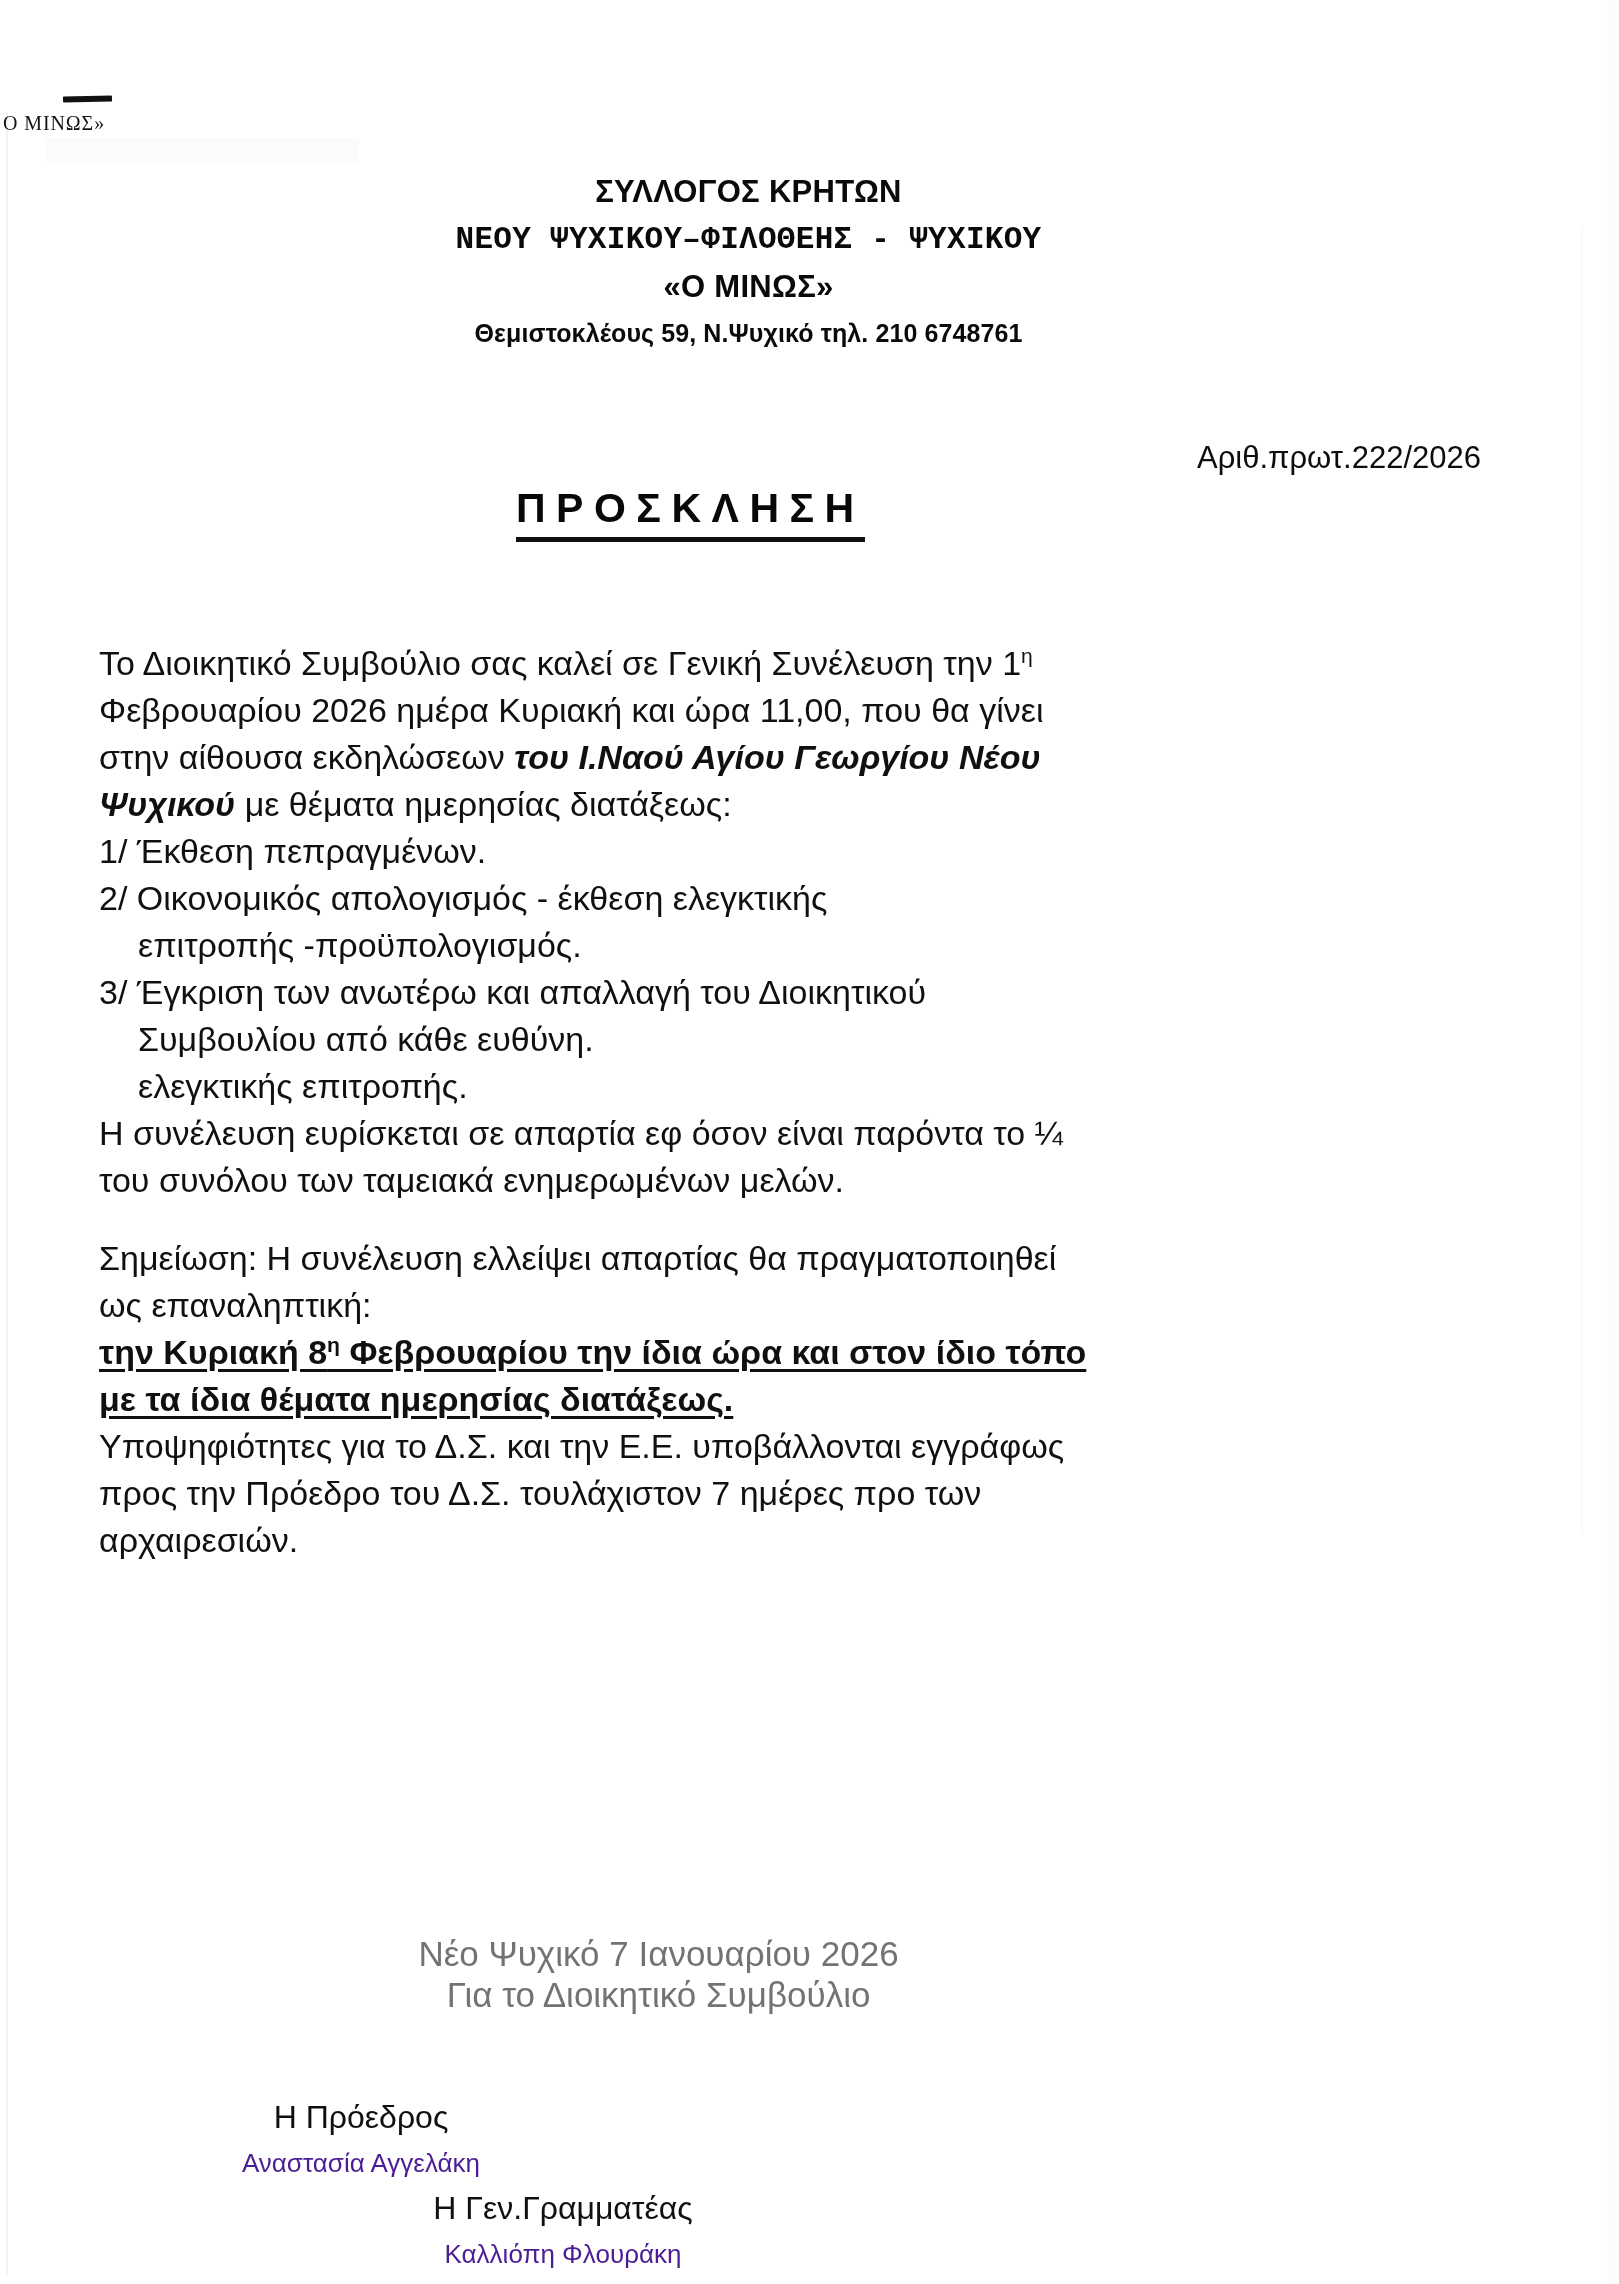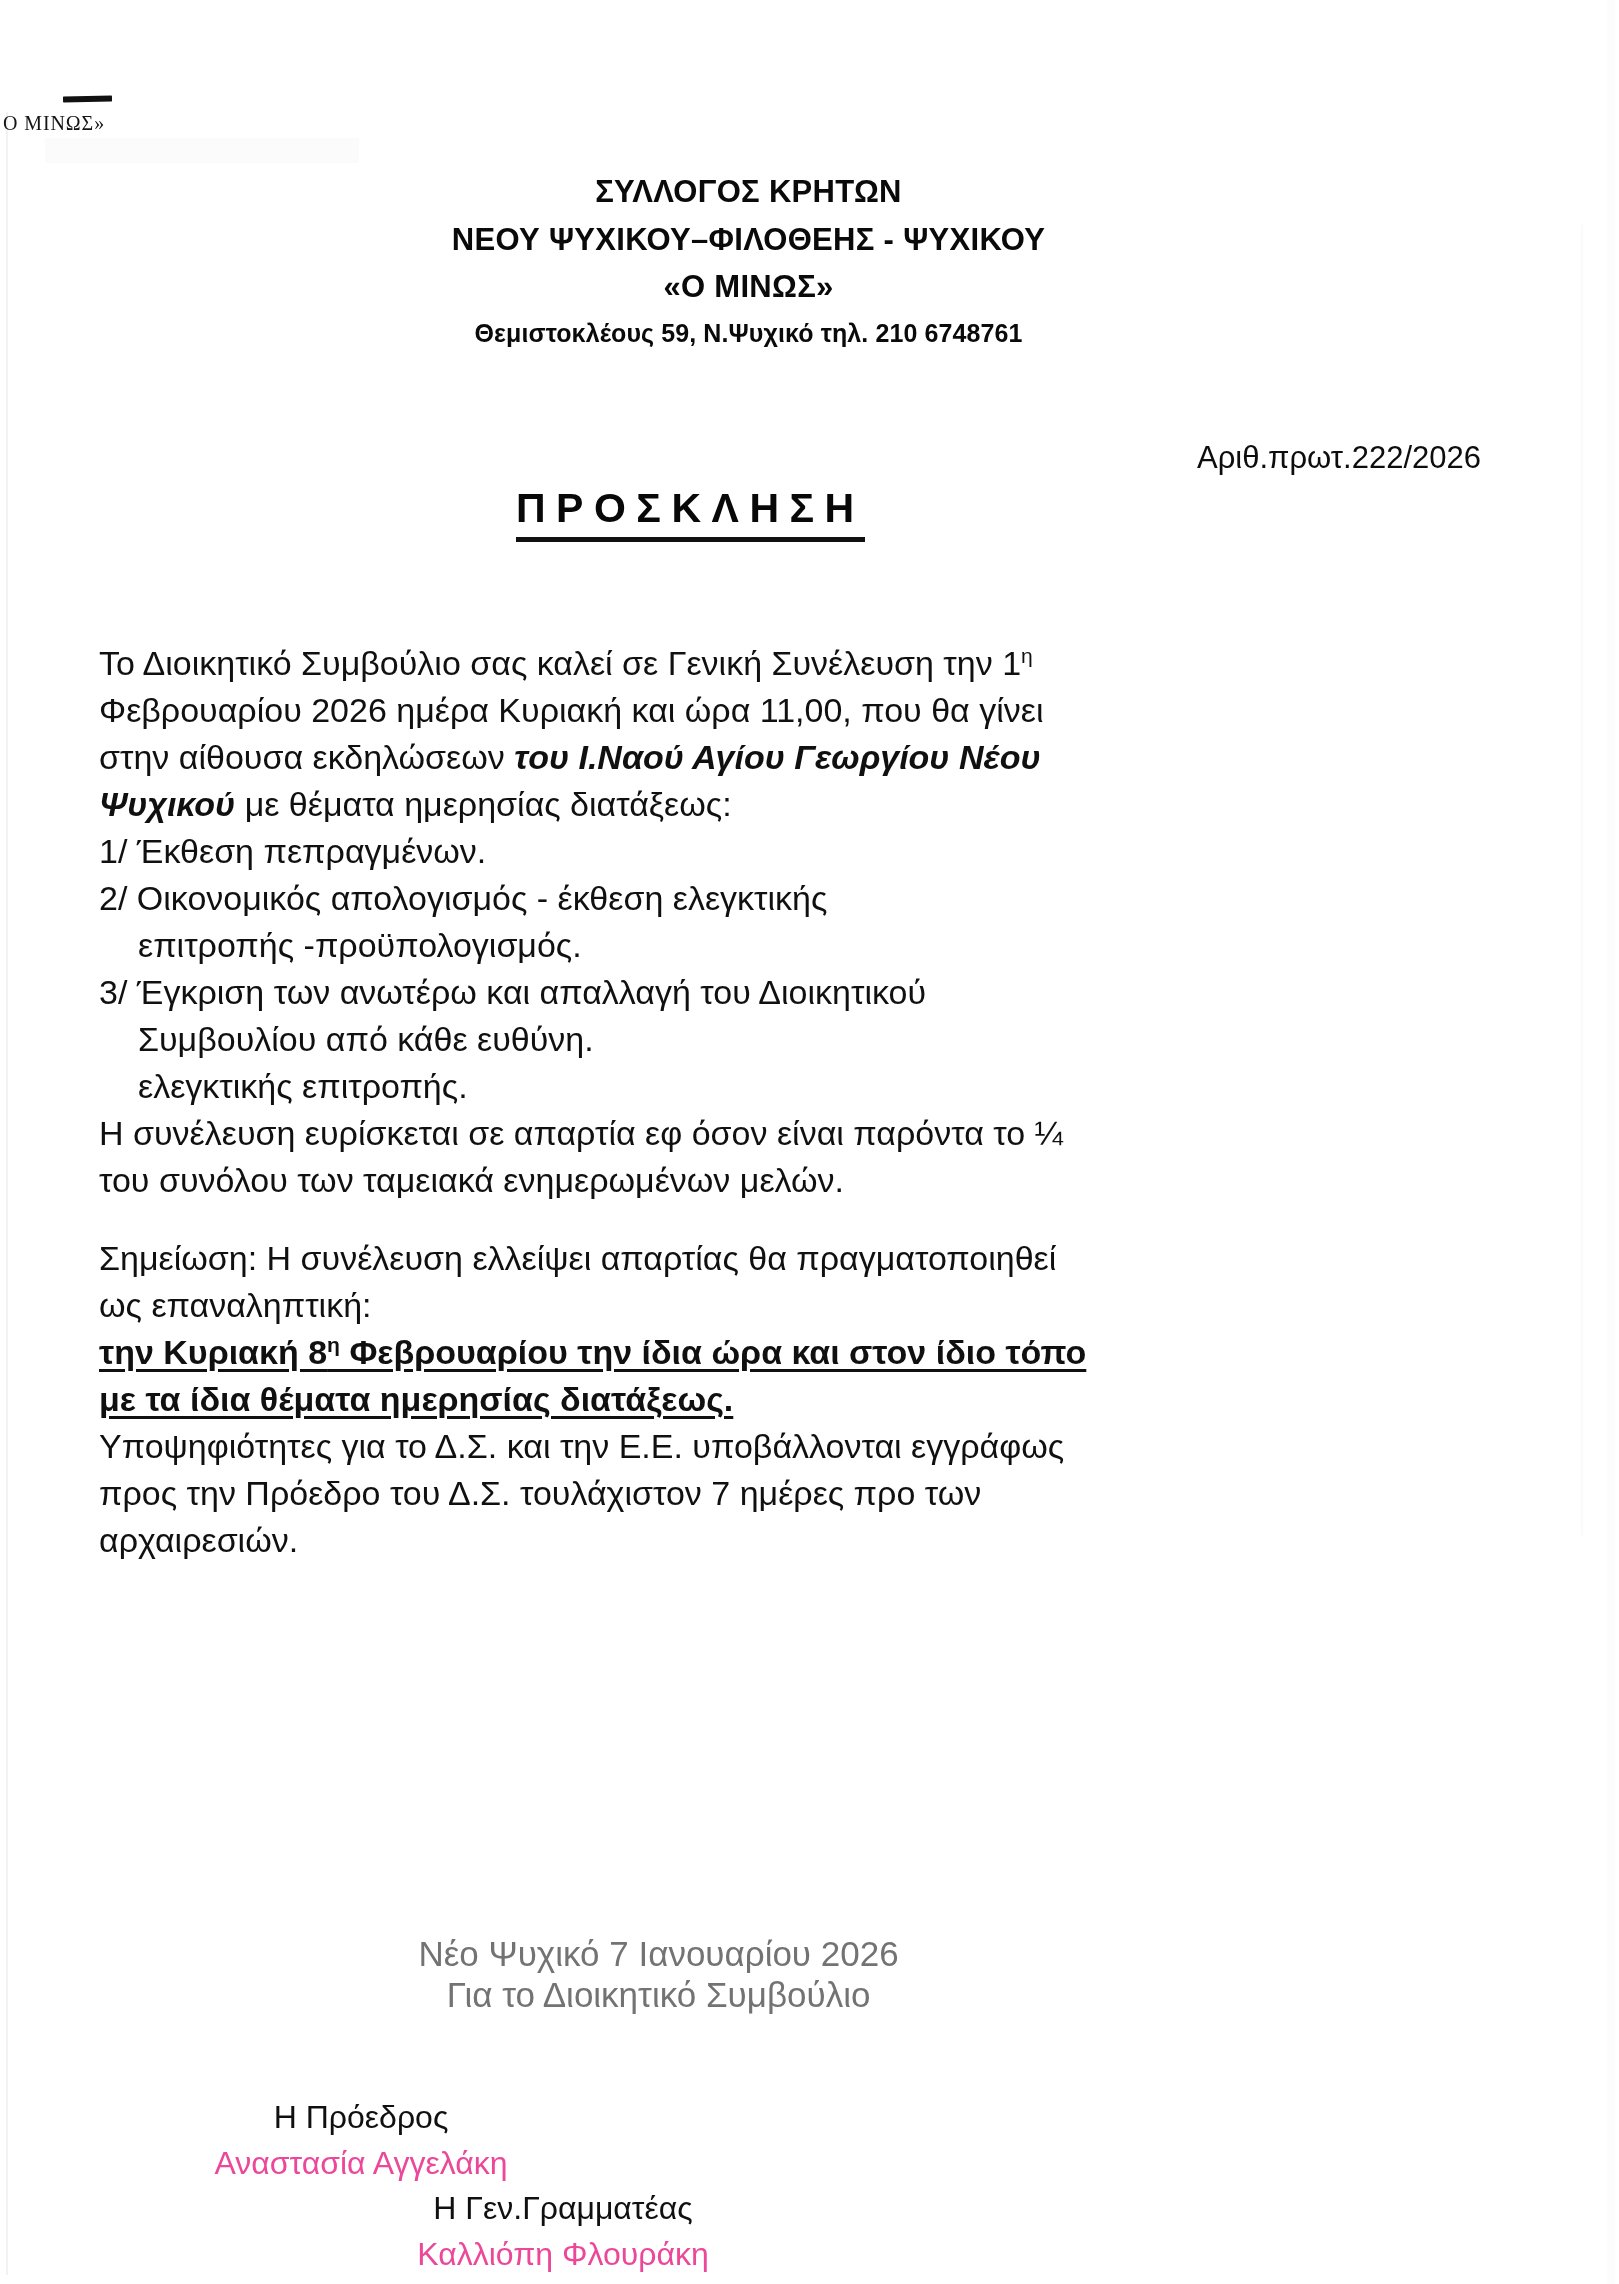"ΝΕΟΥ ΨΥΧΙΚΟΥ–ΦΙΛΟΘΕΗΣ - ΨΥΧΙΚΟΥ" .h-area { font-family: none -> Liberation Mono, monospace }
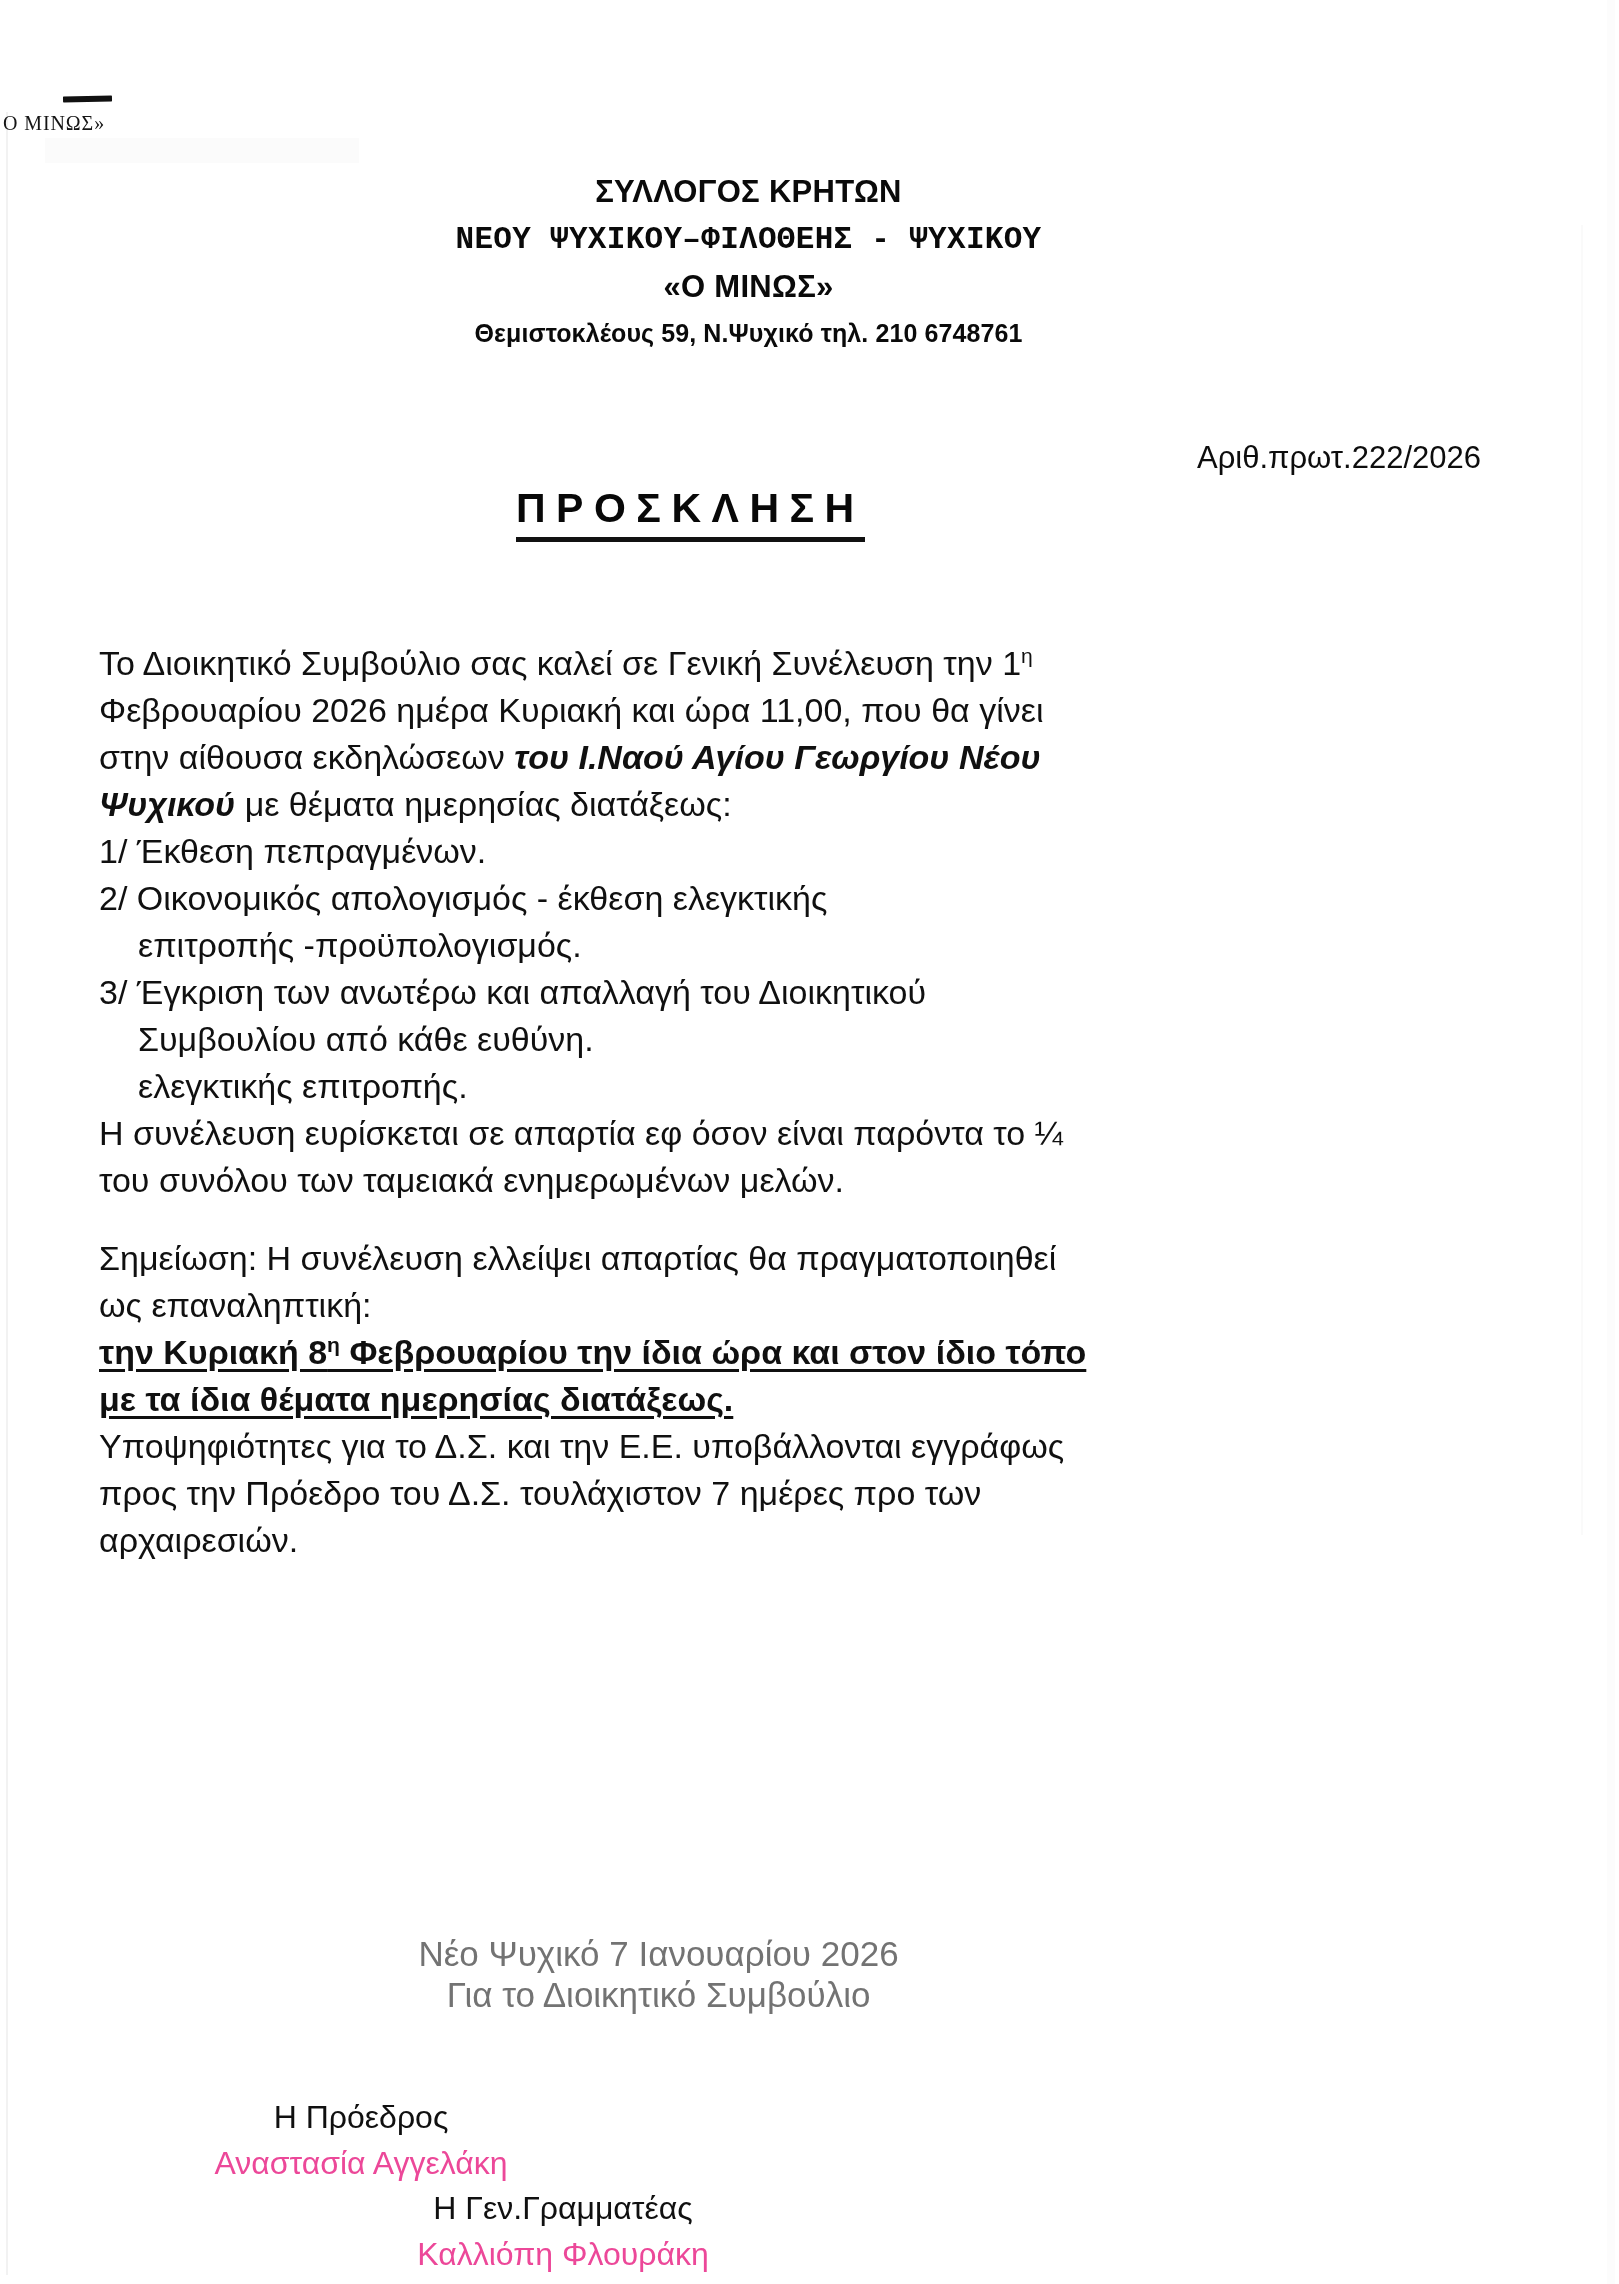"Αναστασία Αγγελάκη" .sig-name { color: #ec4899 -> #4c1d95; font-size: 32px -> 26px }
